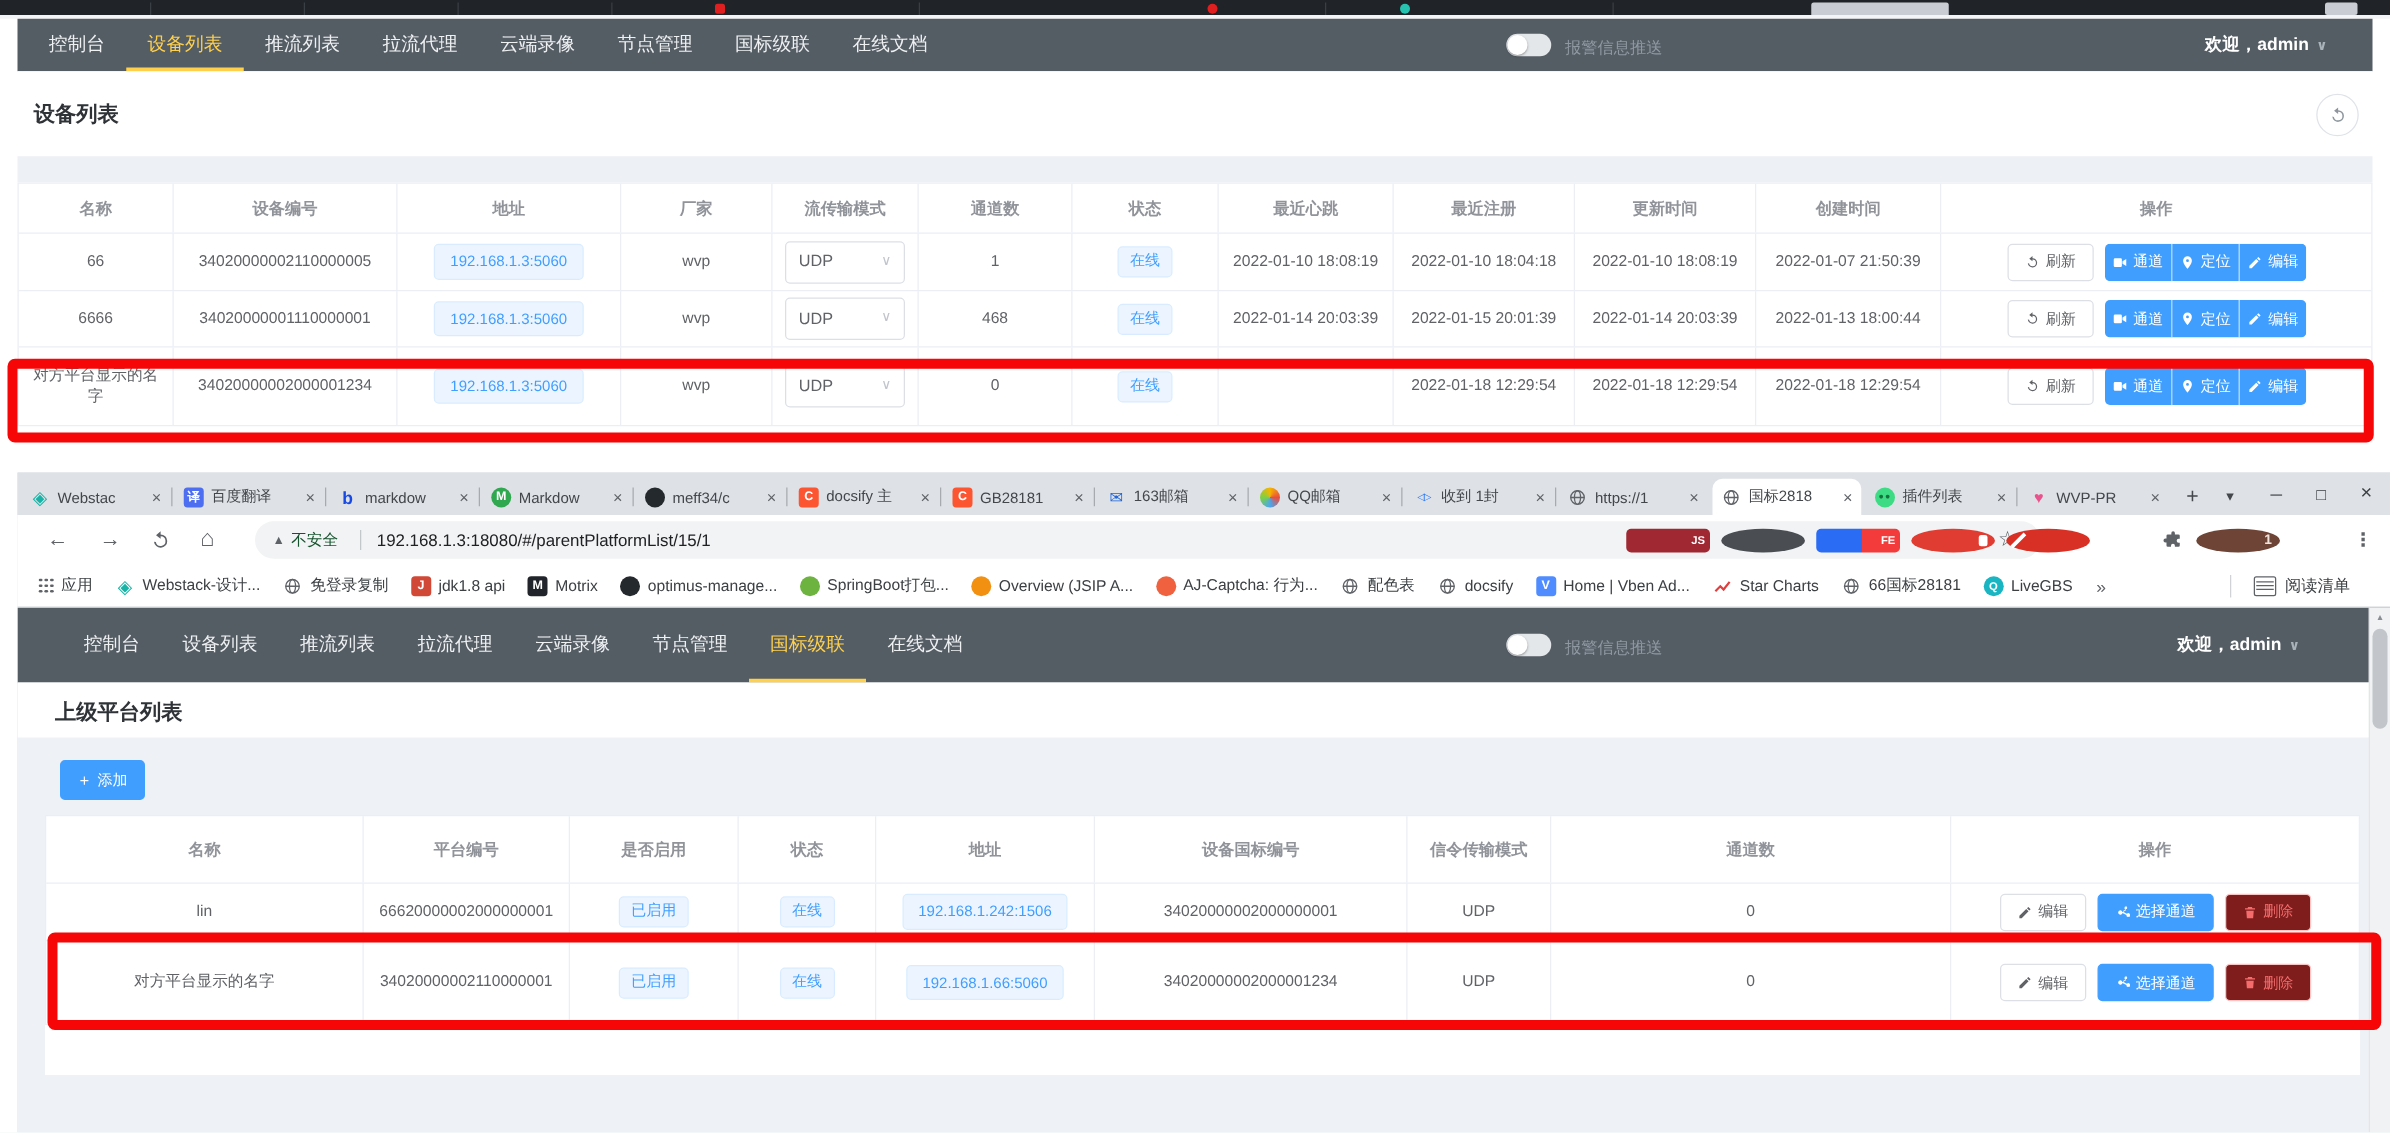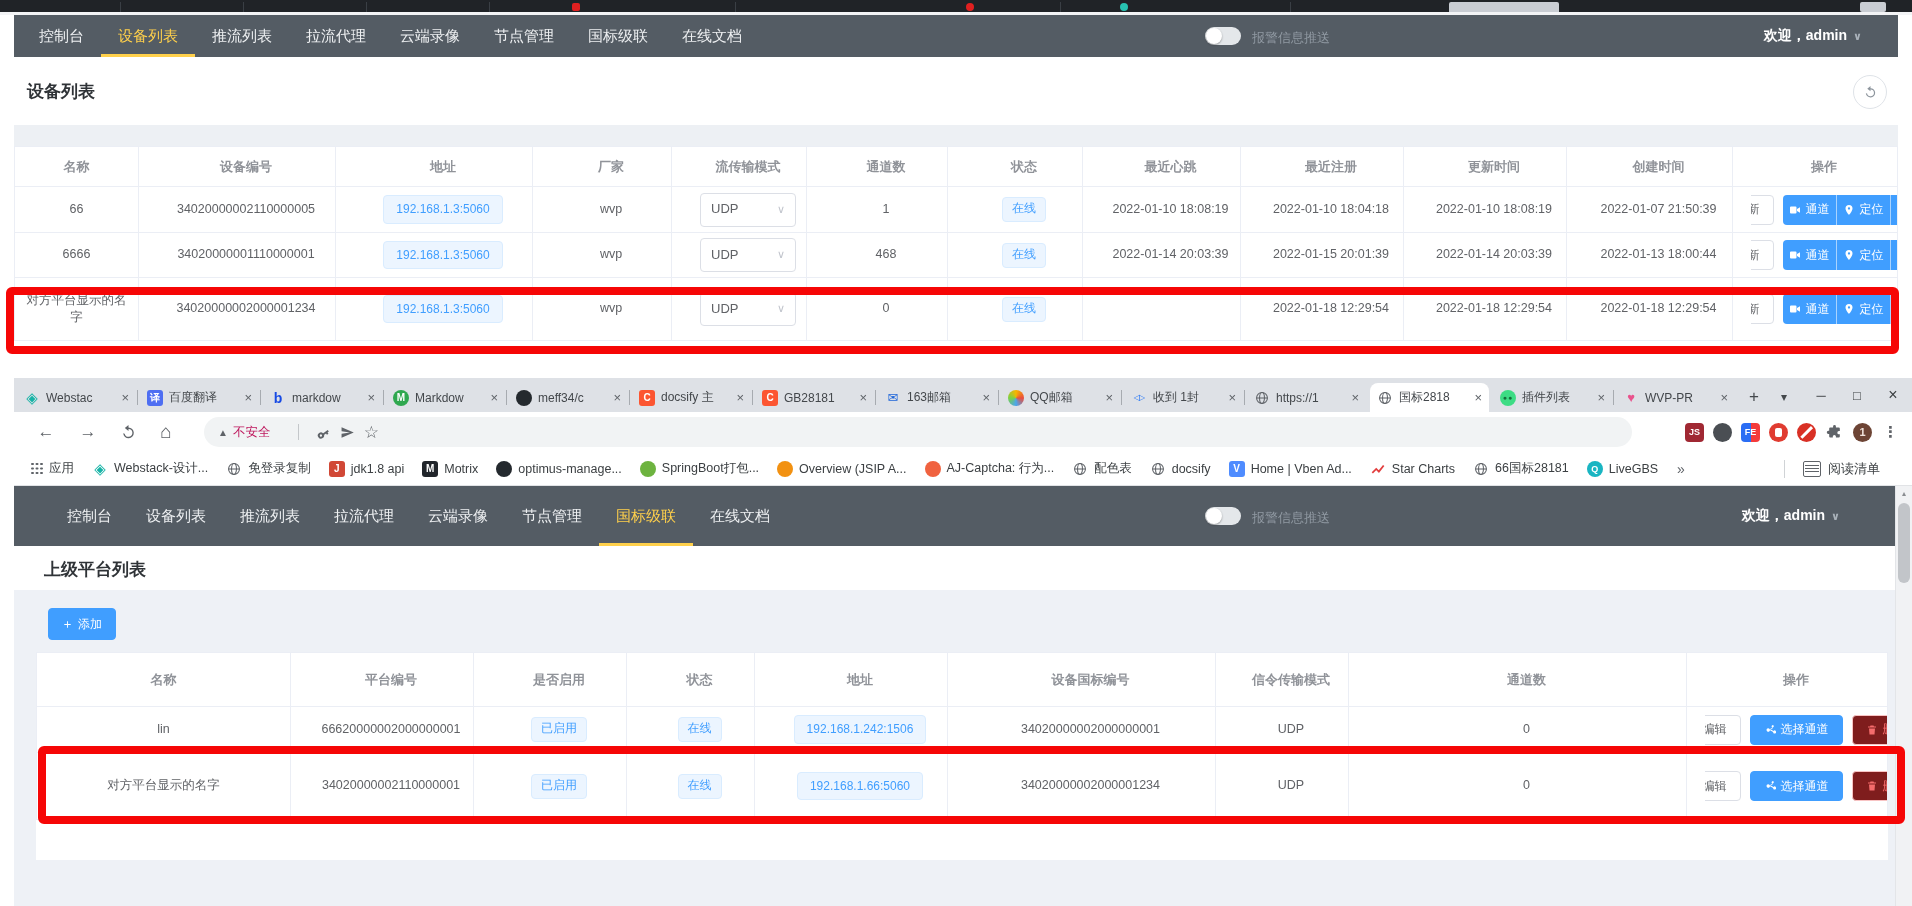"名称" .trow { gap: 18px -> none }
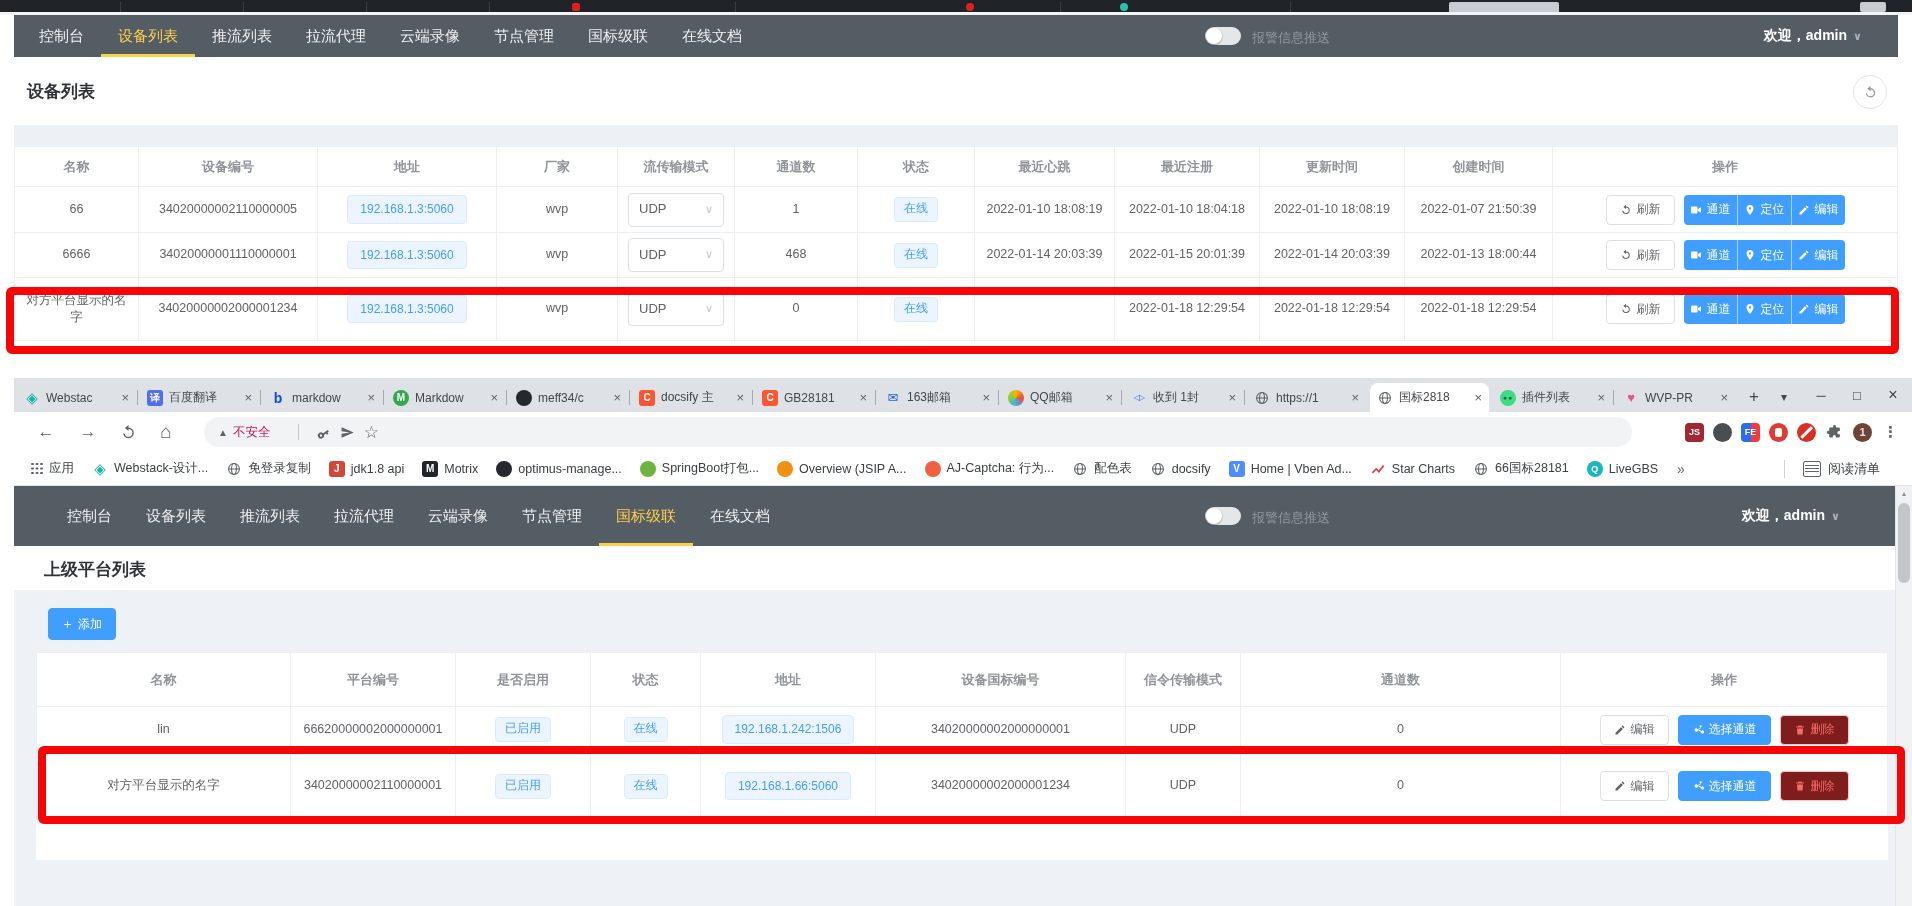"不安全" .sec { color: #be185d -> #14532d; margin-right: 28px -> 18px }
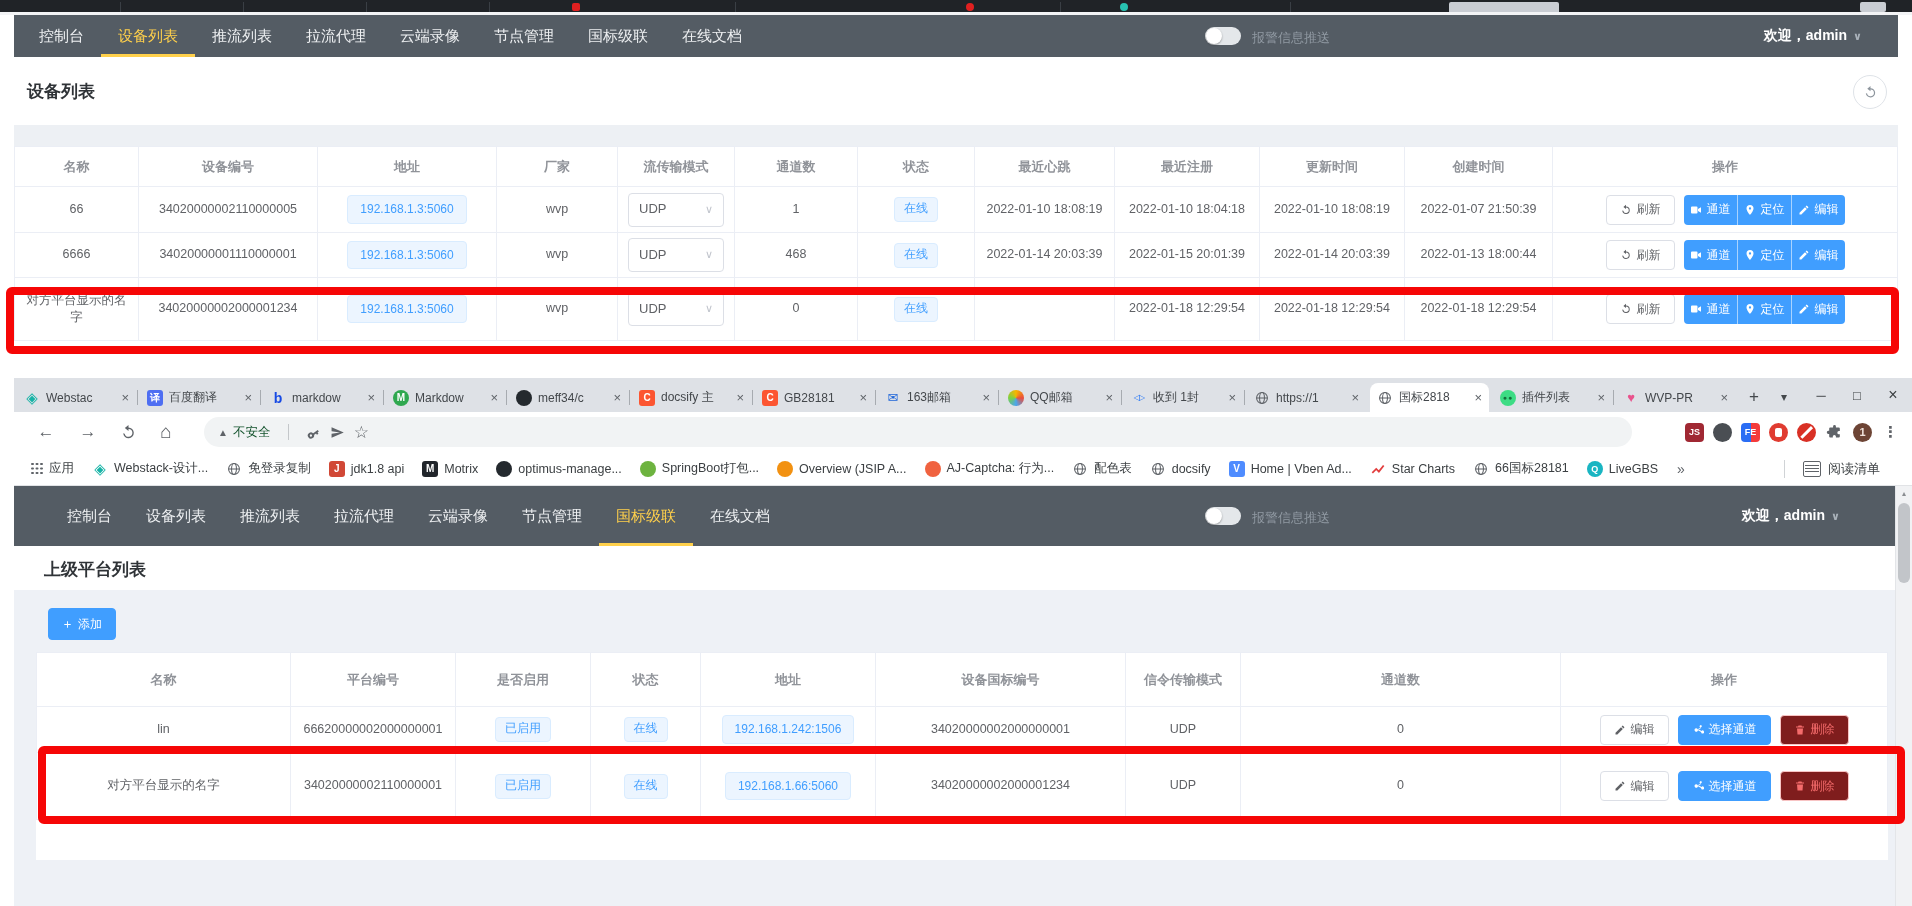"192.168.1.3:18080/#/parentPlatformList/1" span.url { html: none -> <span>192.168.1.3:18080/#/parentPlatformList/15/1</span> }
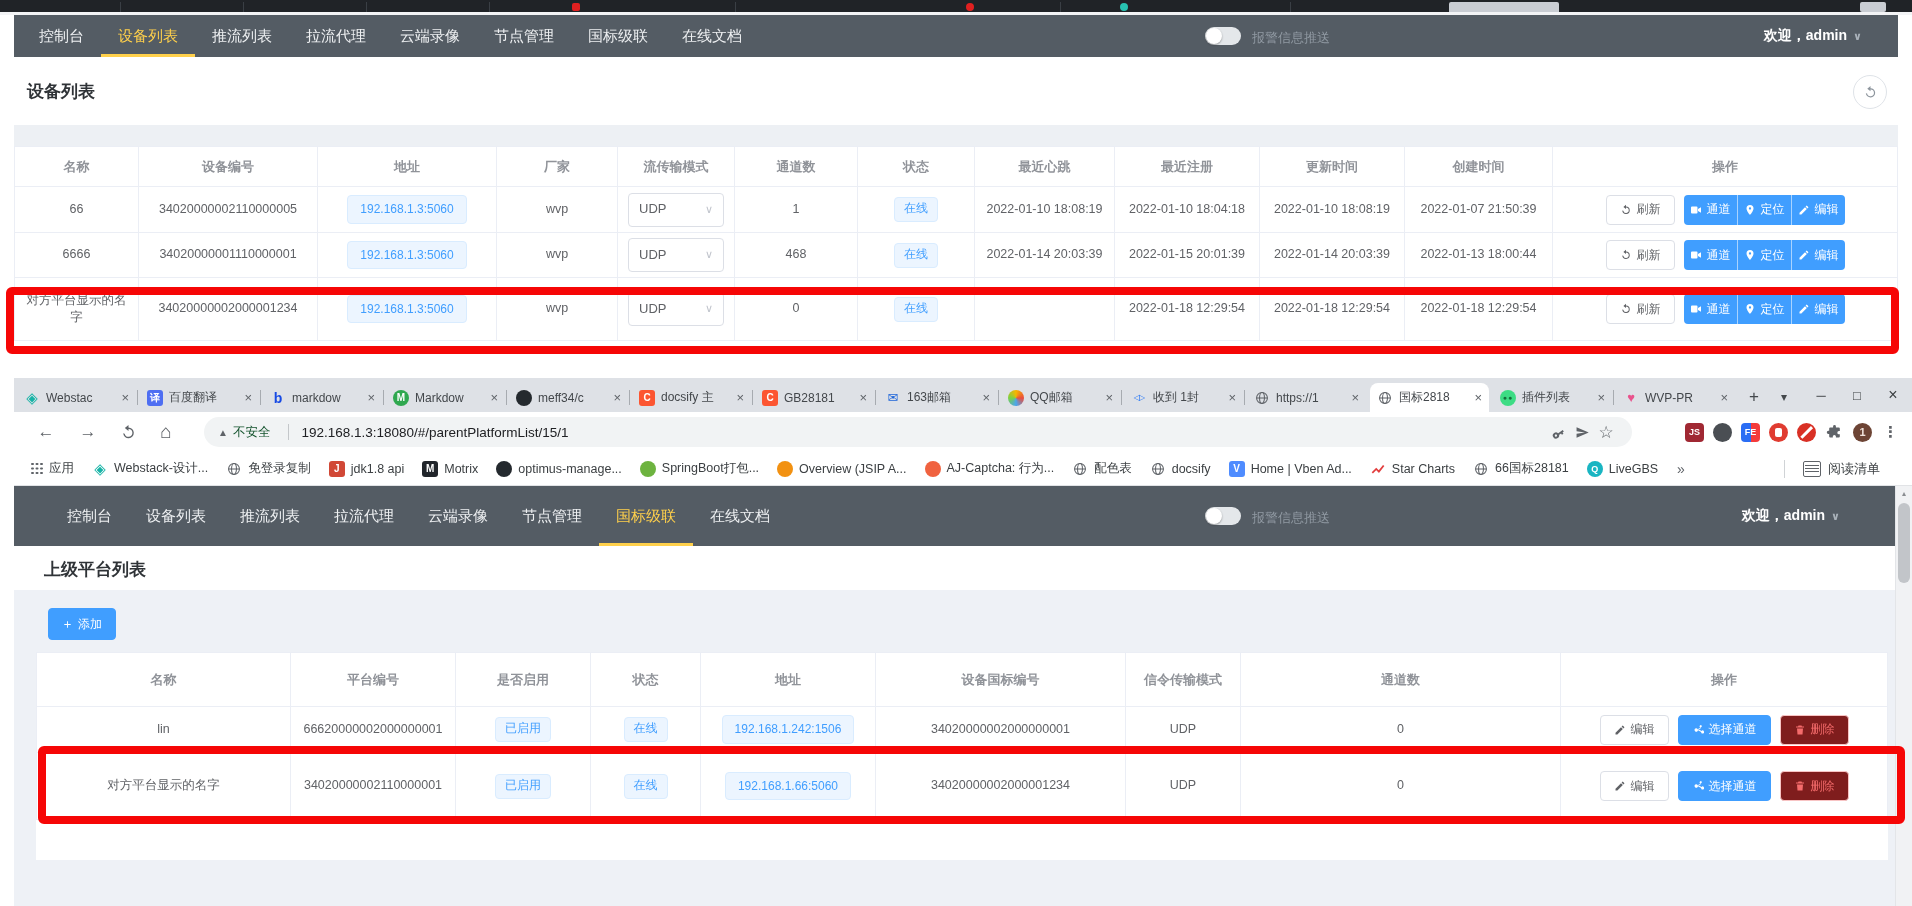"JS" .ext { padding-left: none -> 48px }
